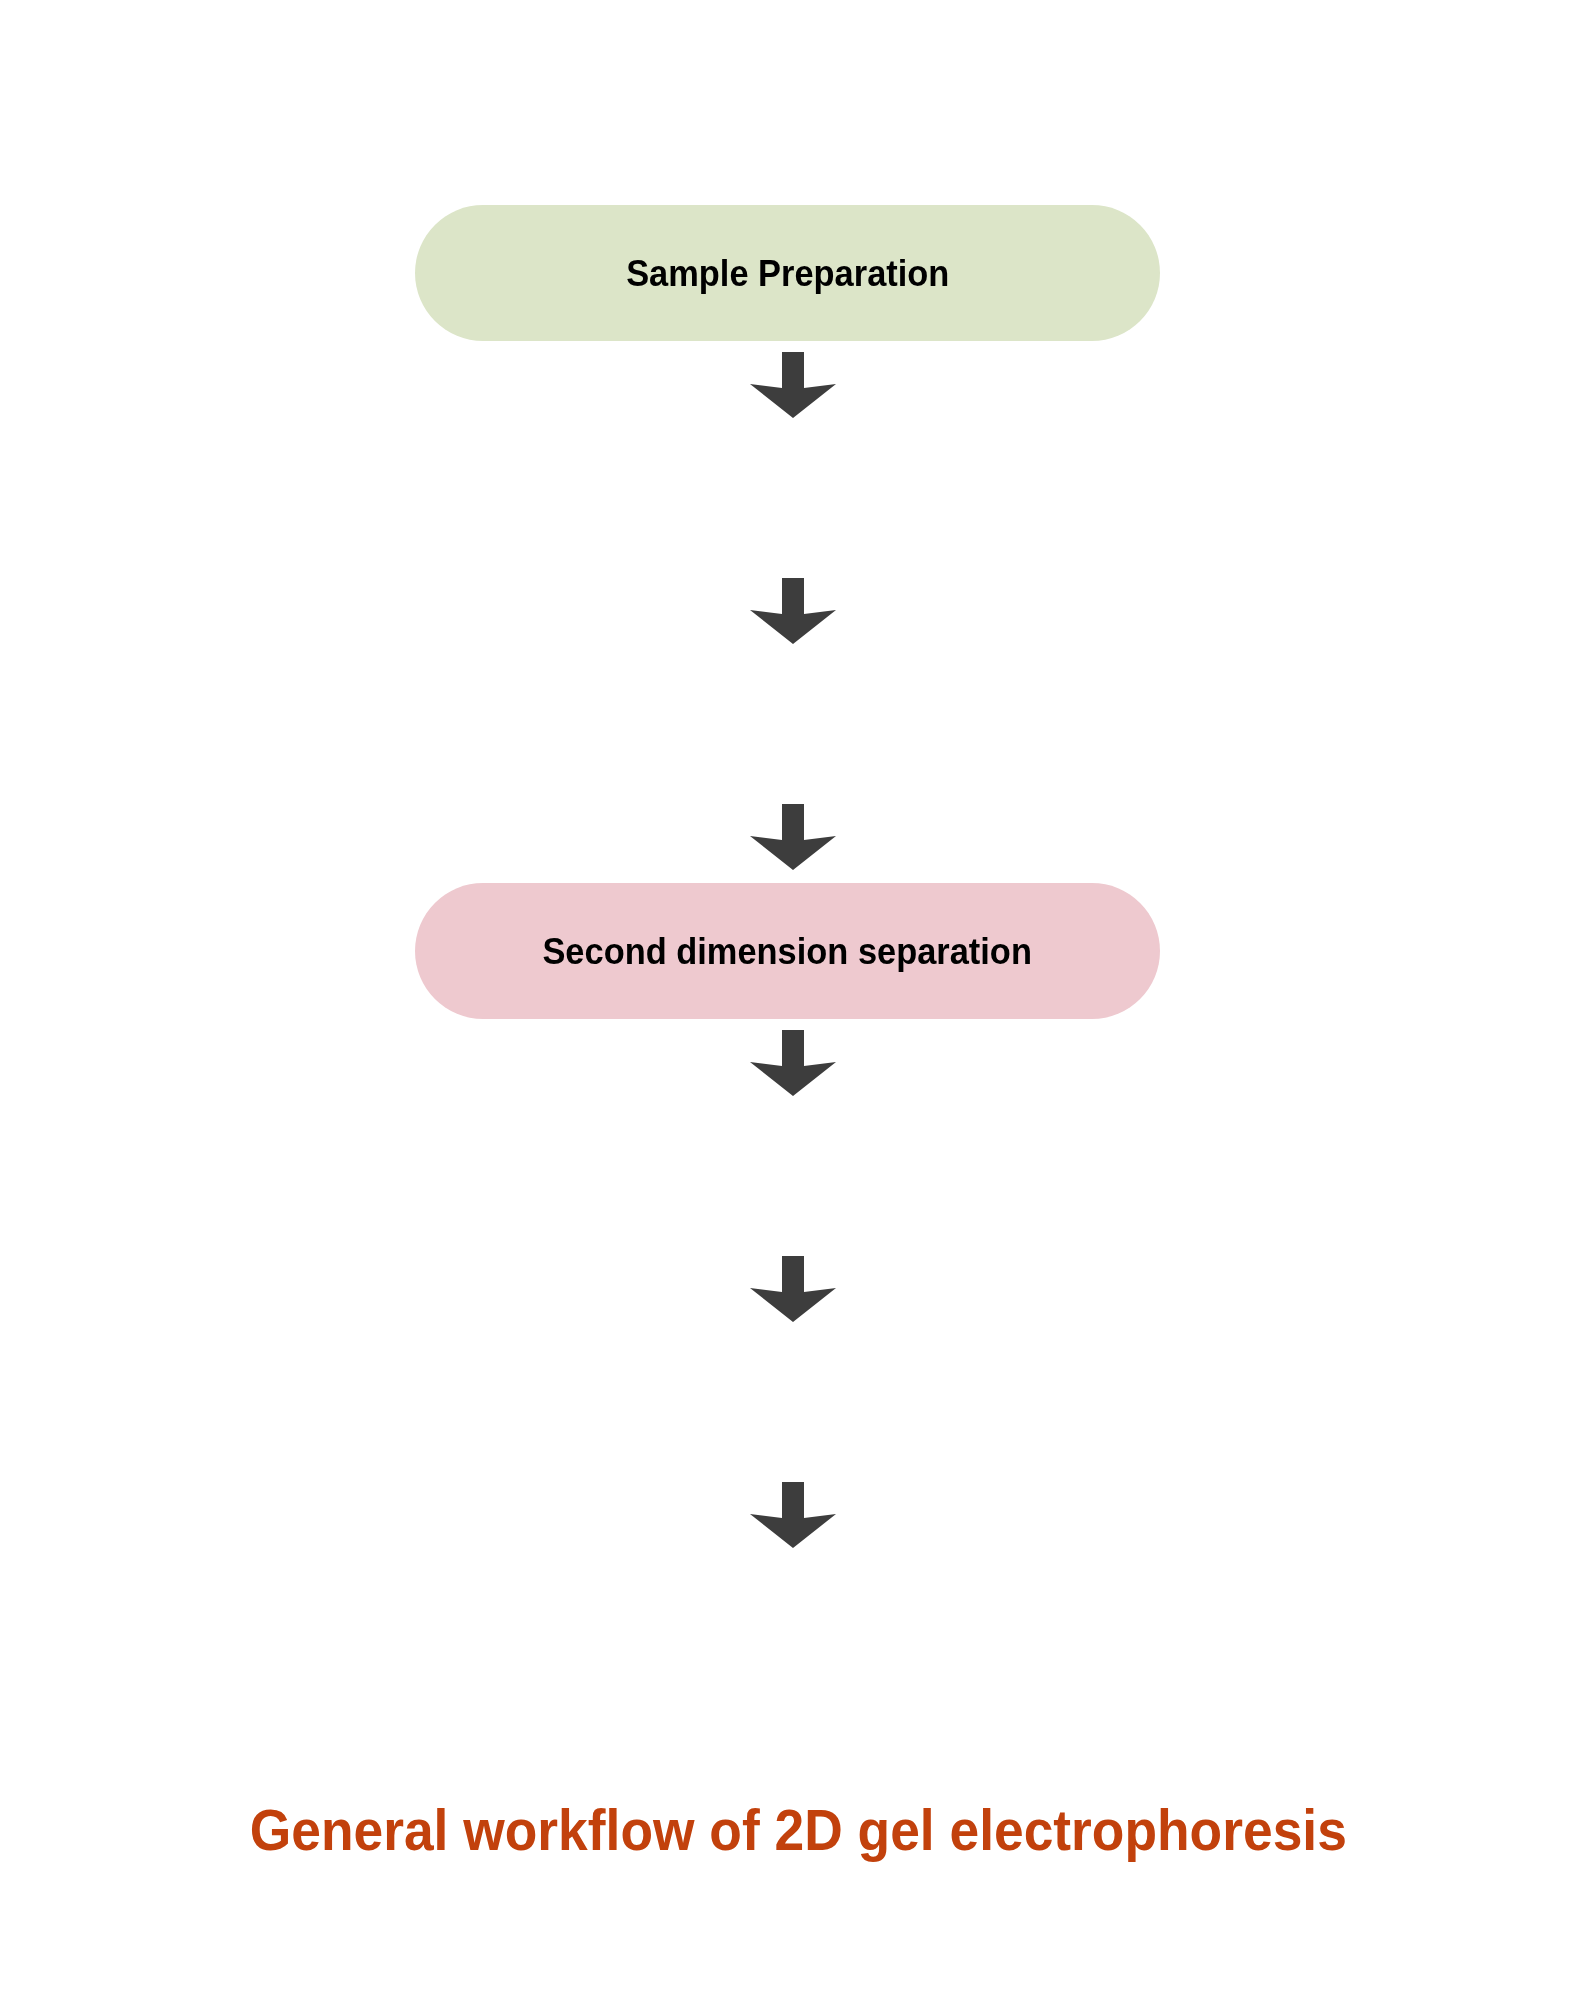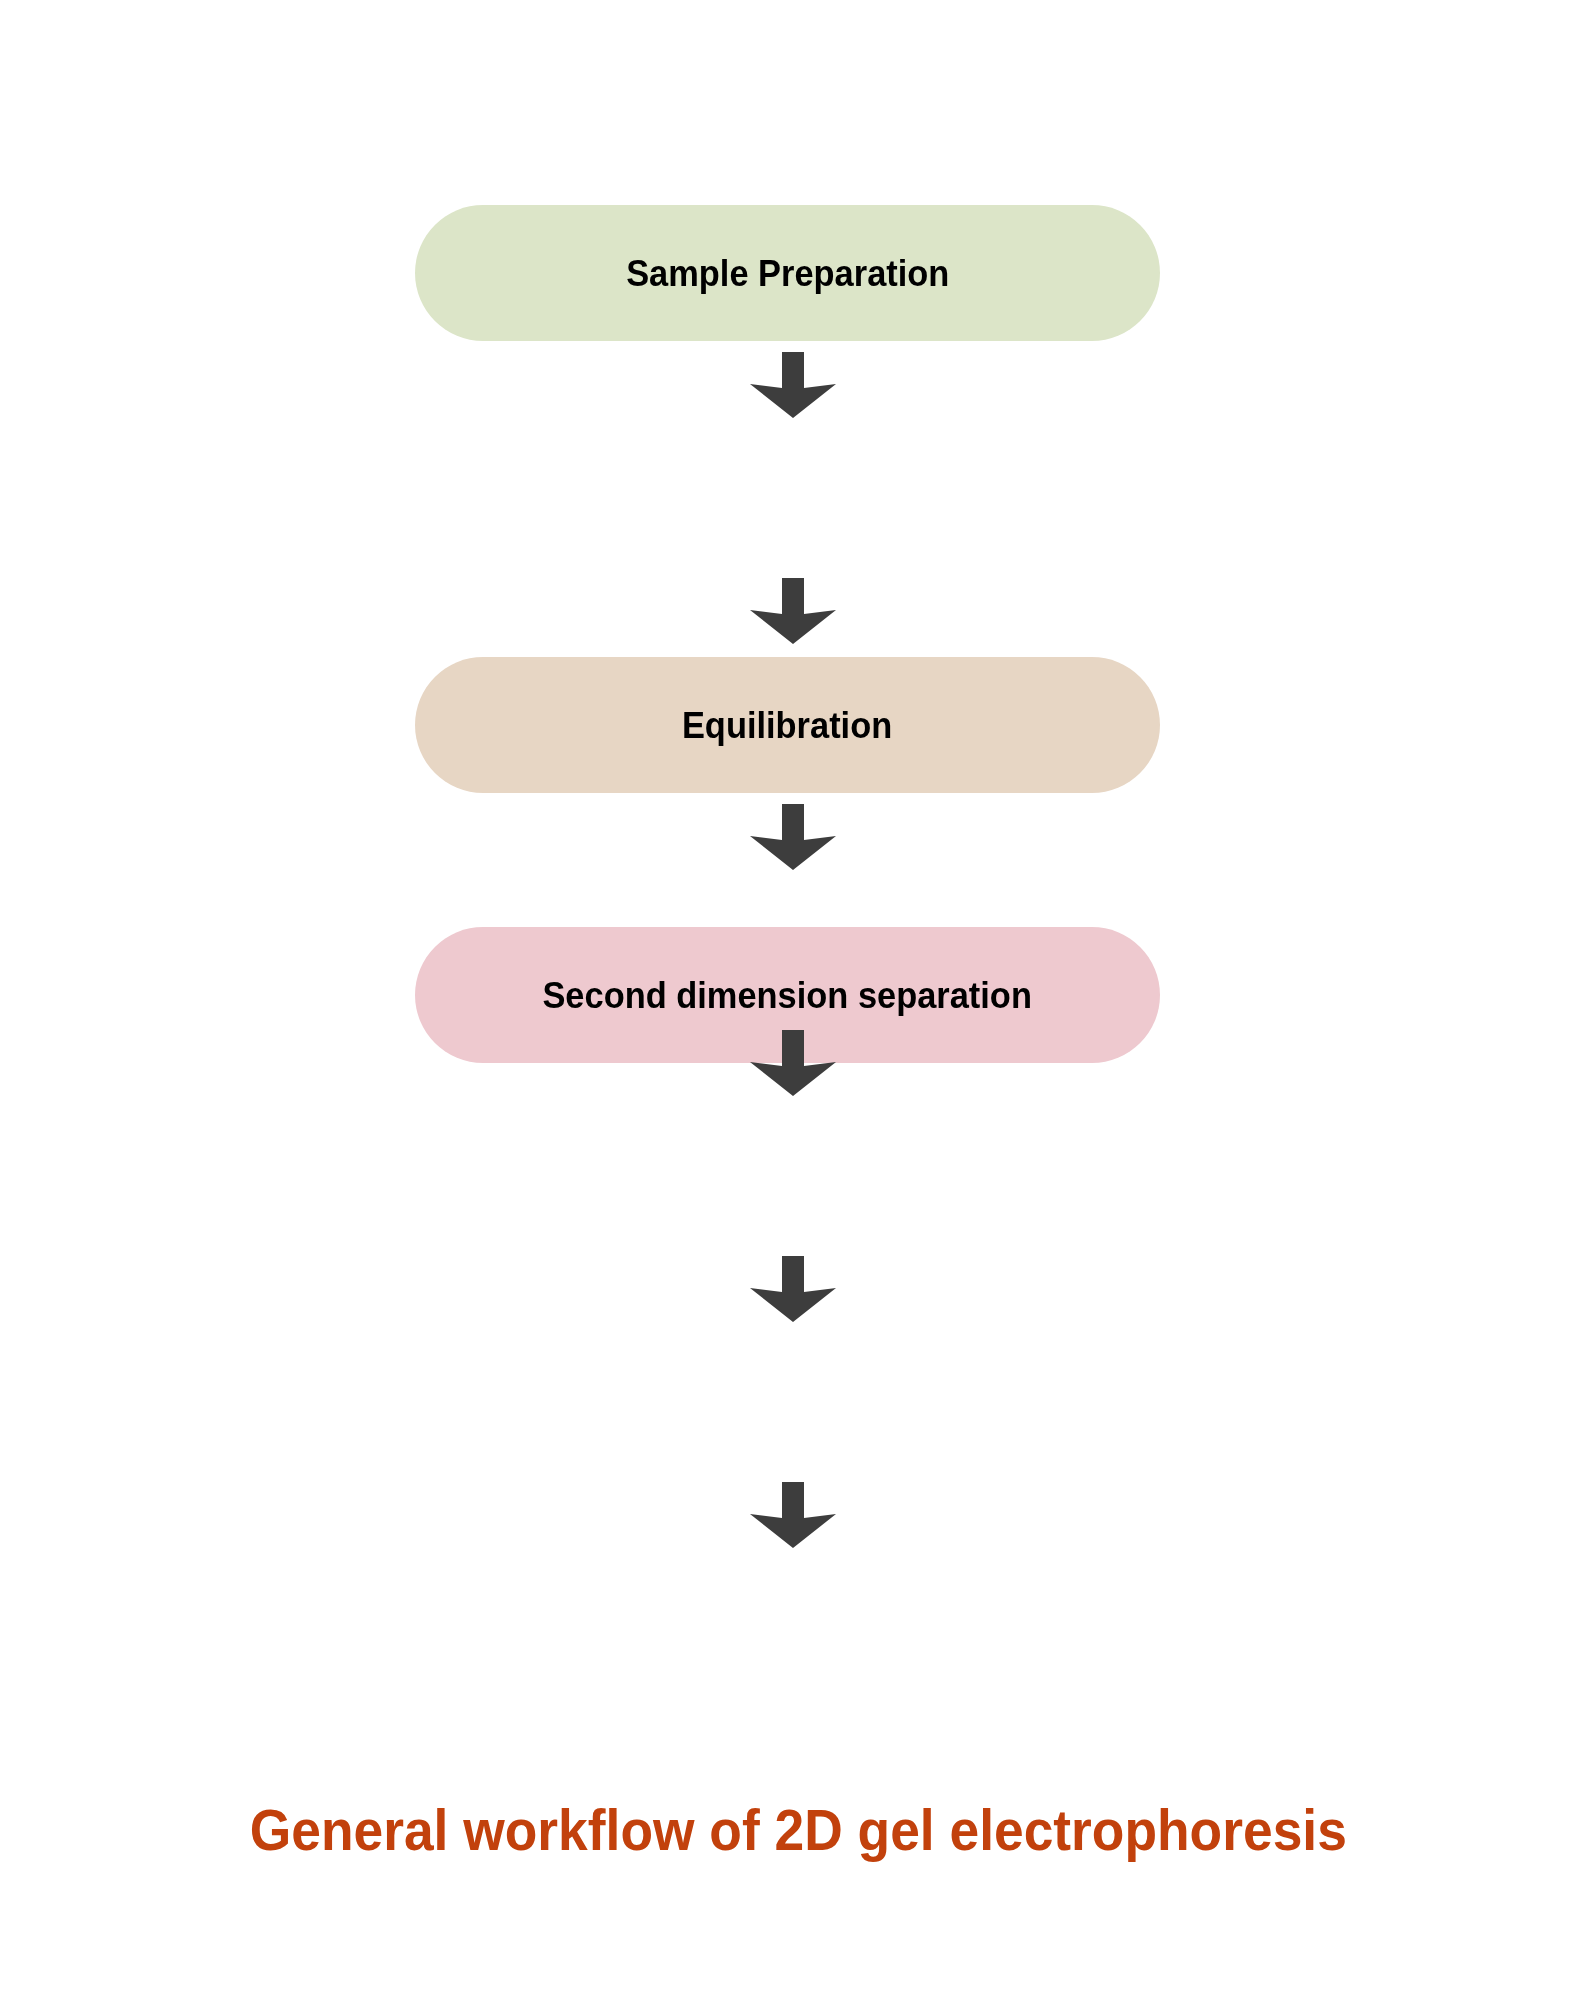"Equilibration" div.step-row { html: <div> <div> <div>Equilibration</div> </div> </div> -> none }
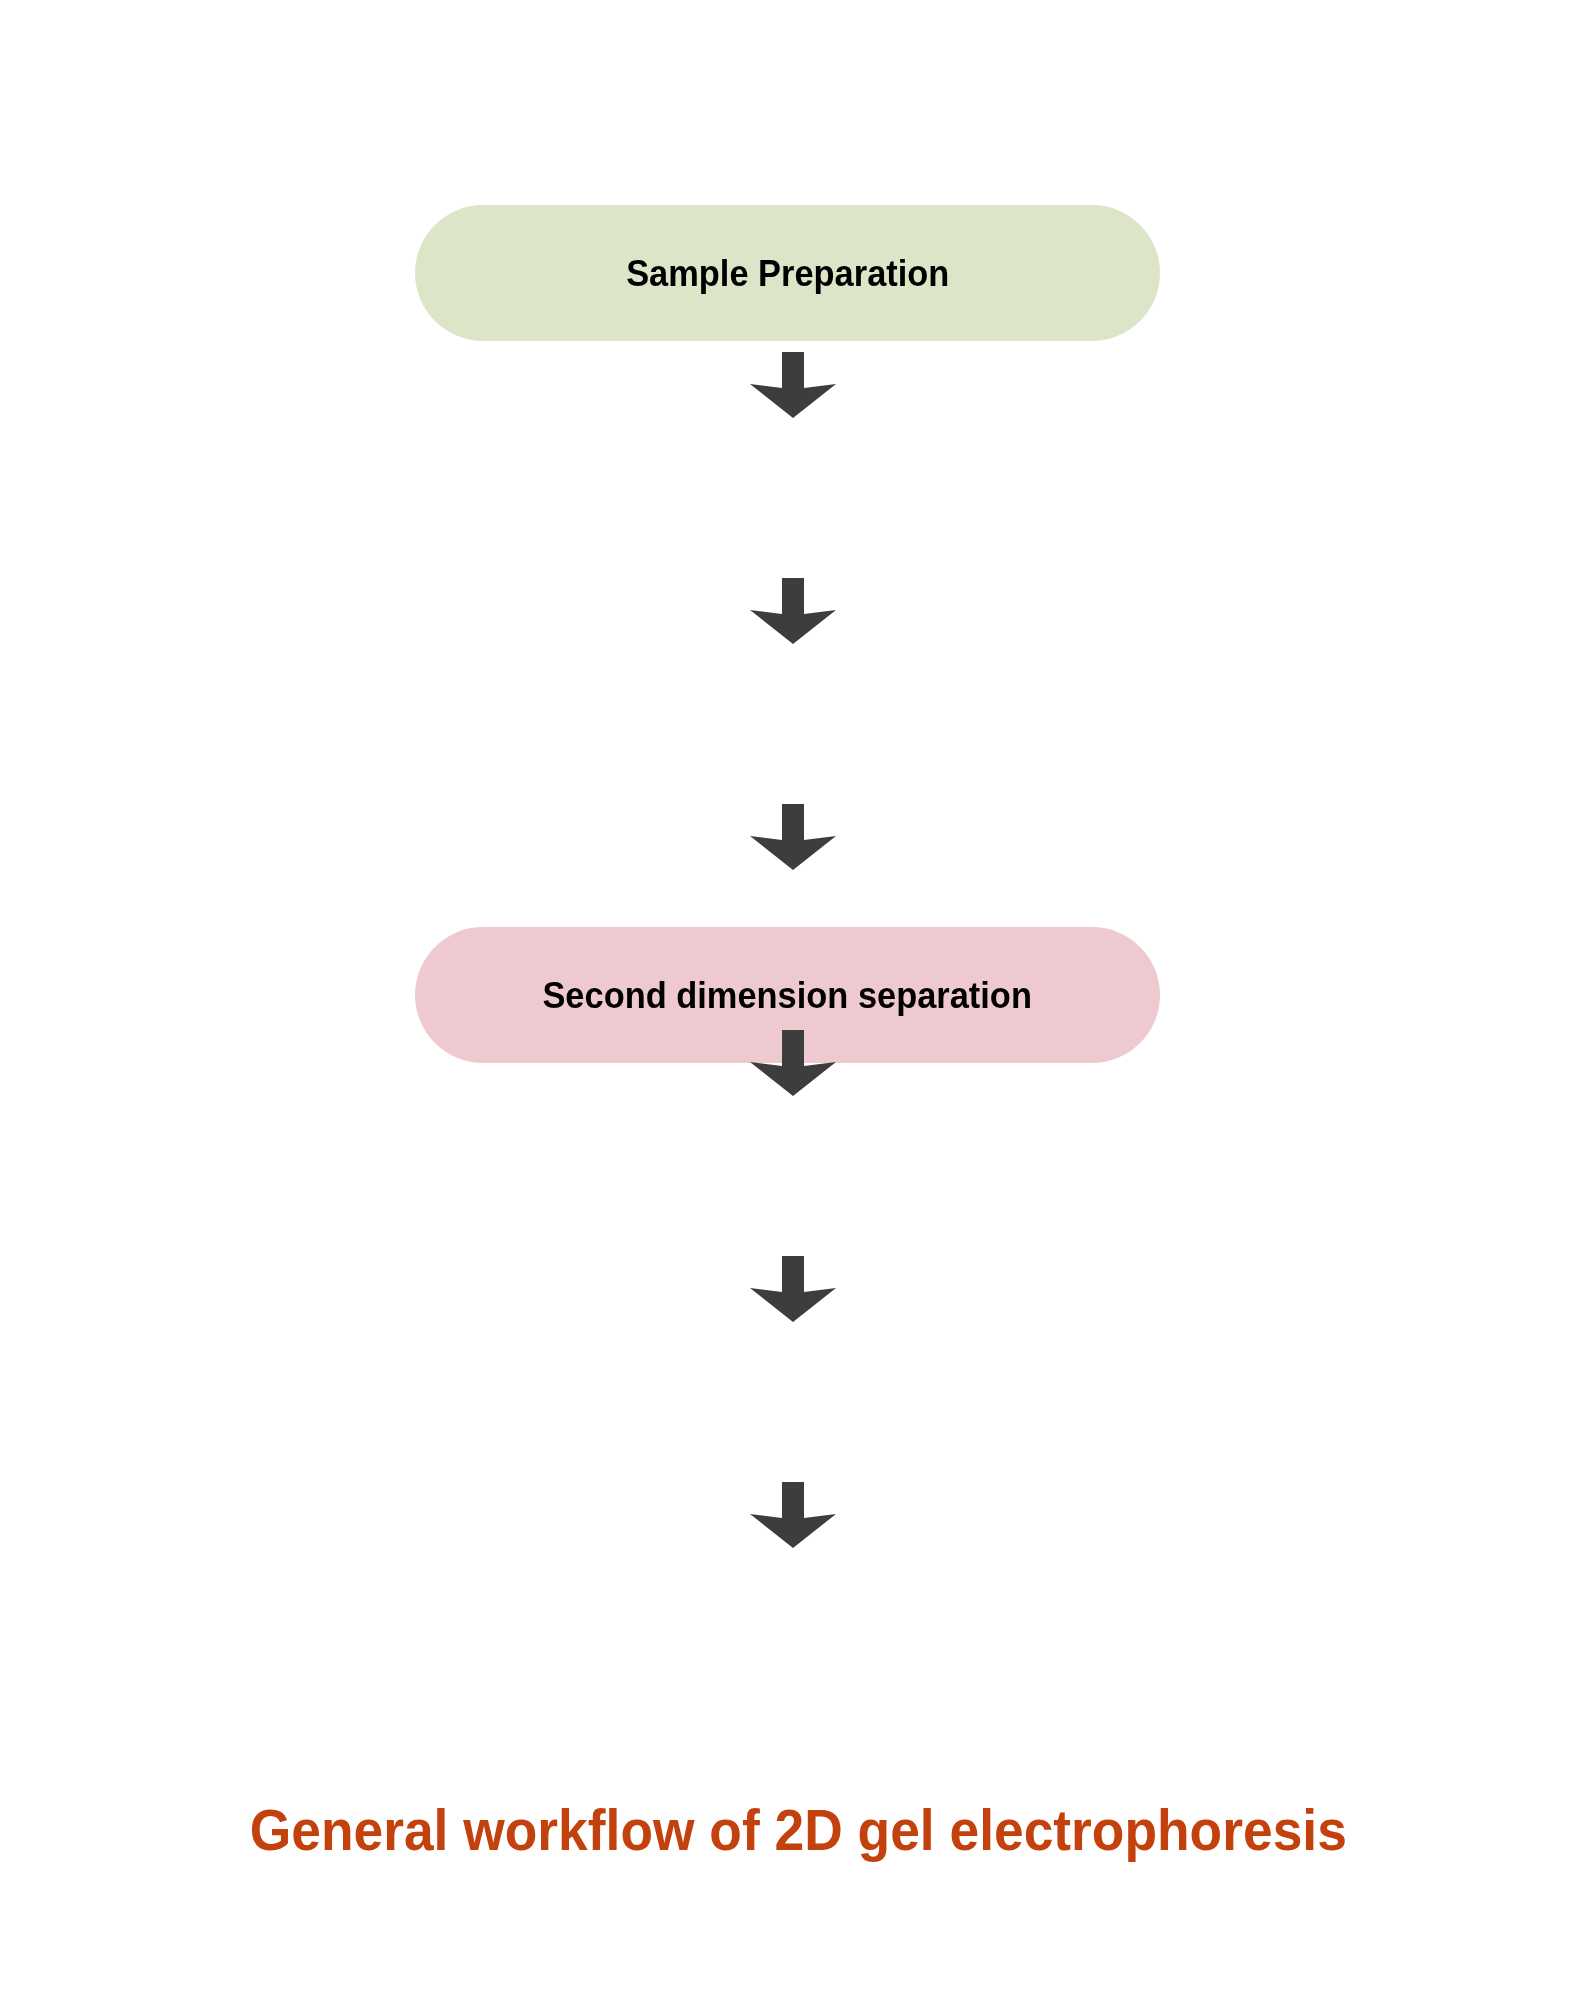"Second dimension separation" div.step-row { margin-top: 44px -> none }
